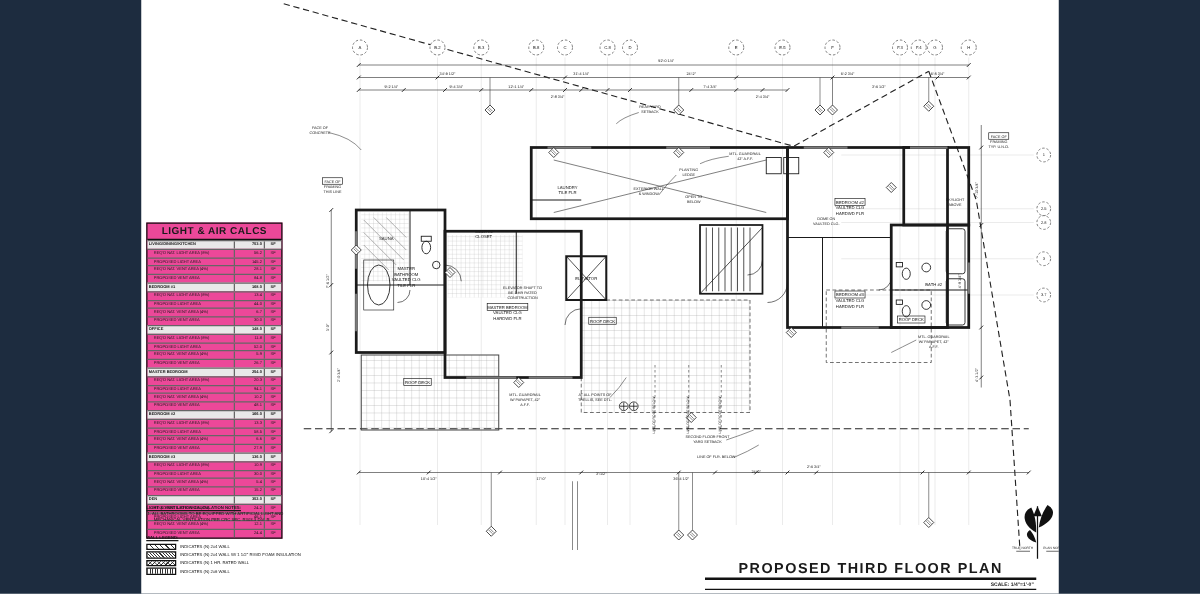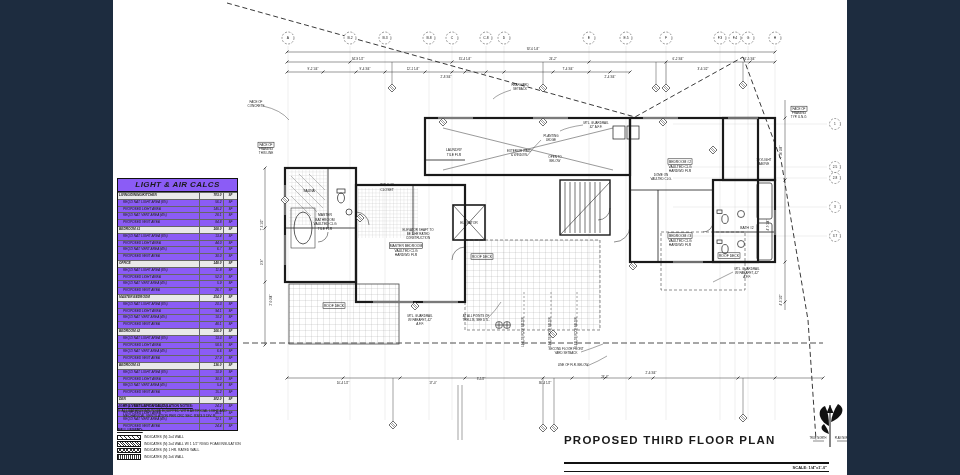"LIGHT & AIR CALCS" .calcs { background: #8b5cf6 -> #ec4899; font-style: italic -> none; width: 121px -> 109px }
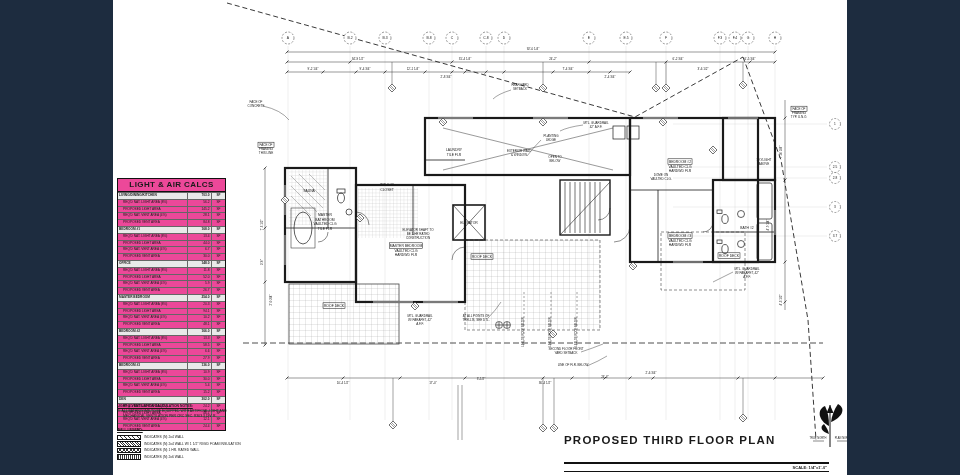"PROPOSED THIRD FLOOR PLAN" .sheet-title { padding-bottom: 16px -> 1px; text-align: none -> center }
